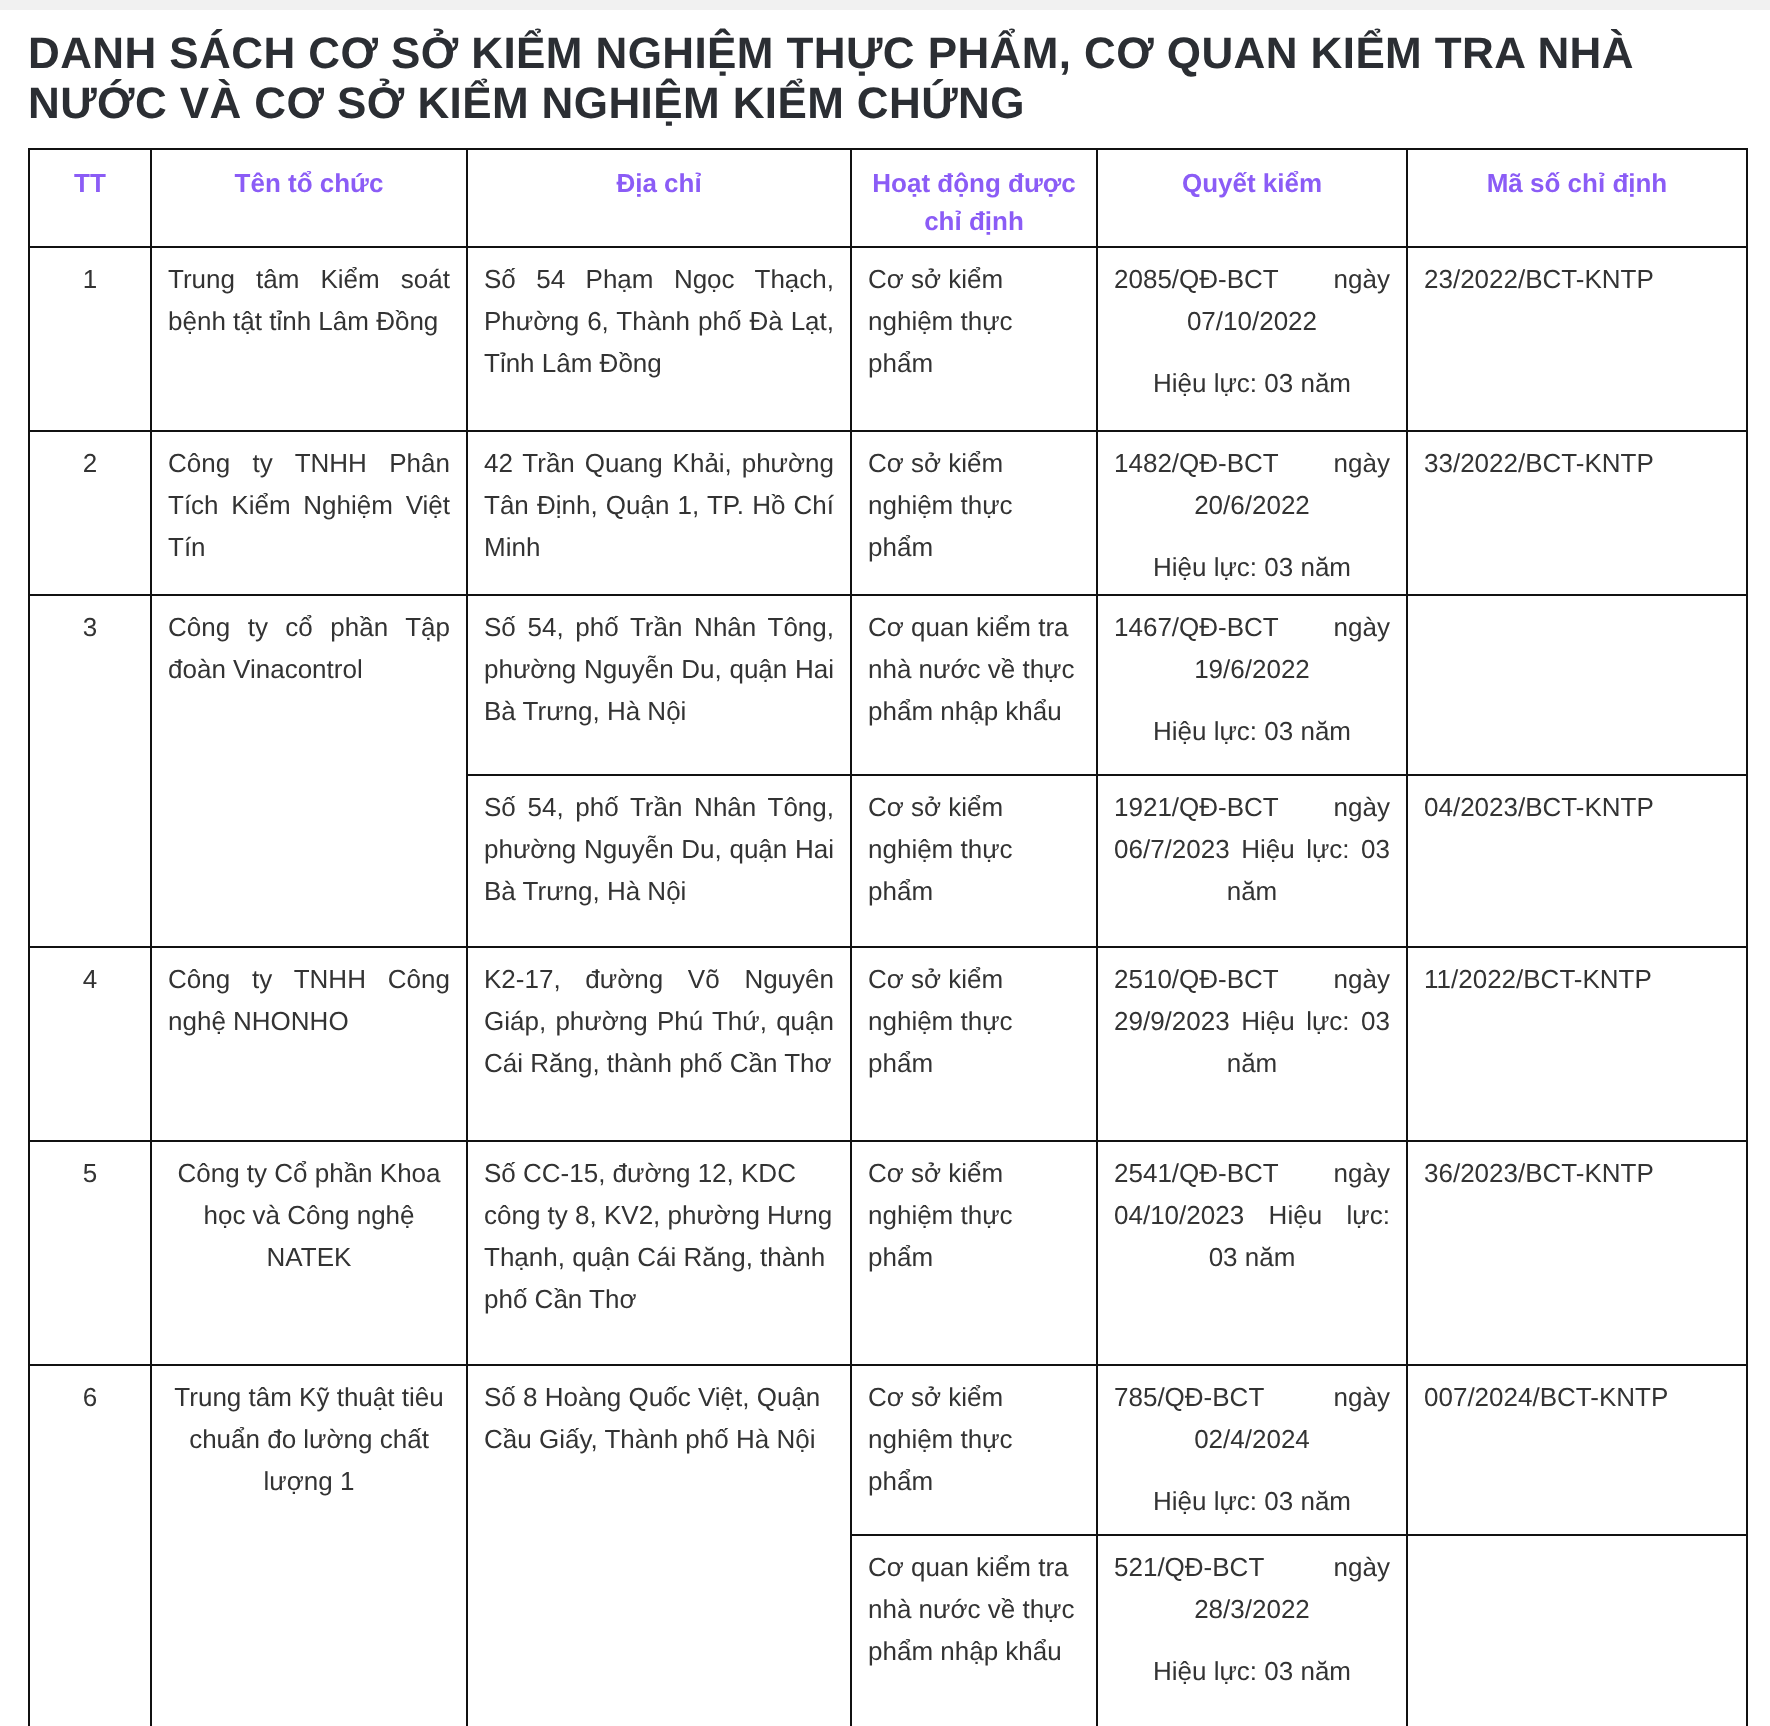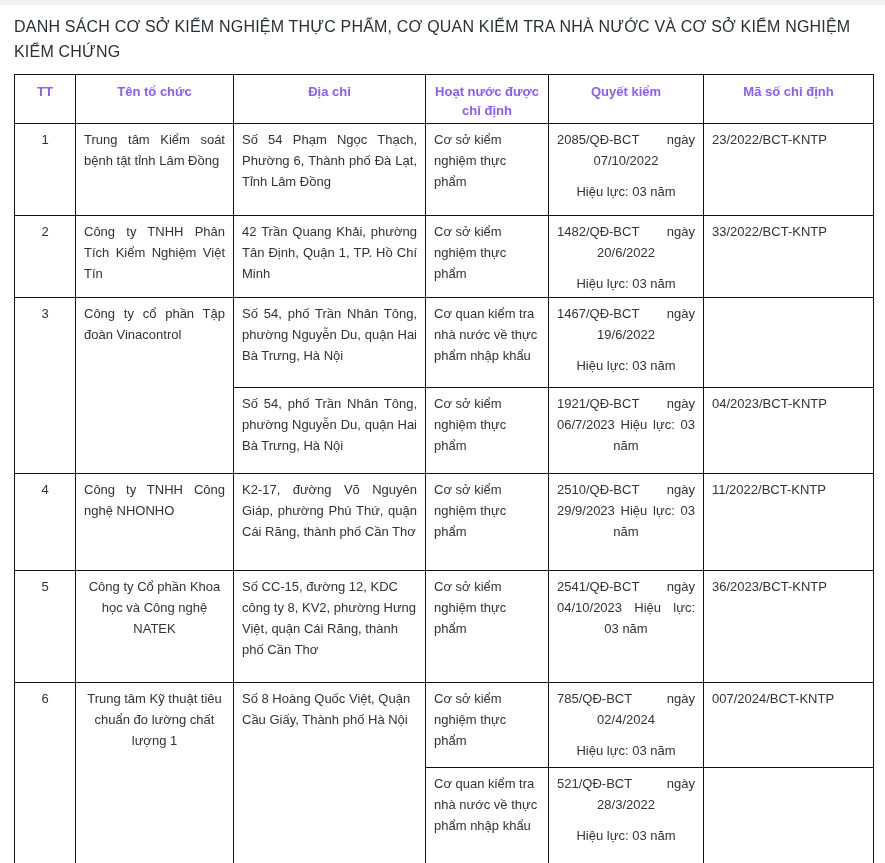"DANH SÁCH CƠ SỞ KIỂM" .page-title { font-size: 16px -> 22px; font-weight: normal -> bold }
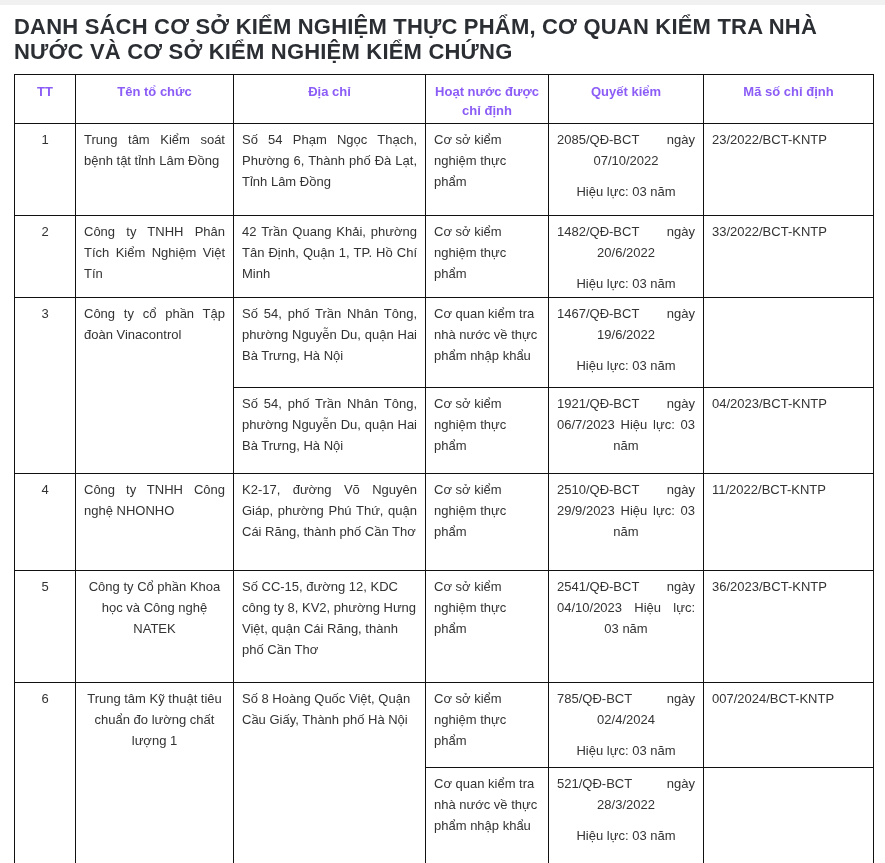"Hoạt nước được chỉ định" th { text: nước -> động }
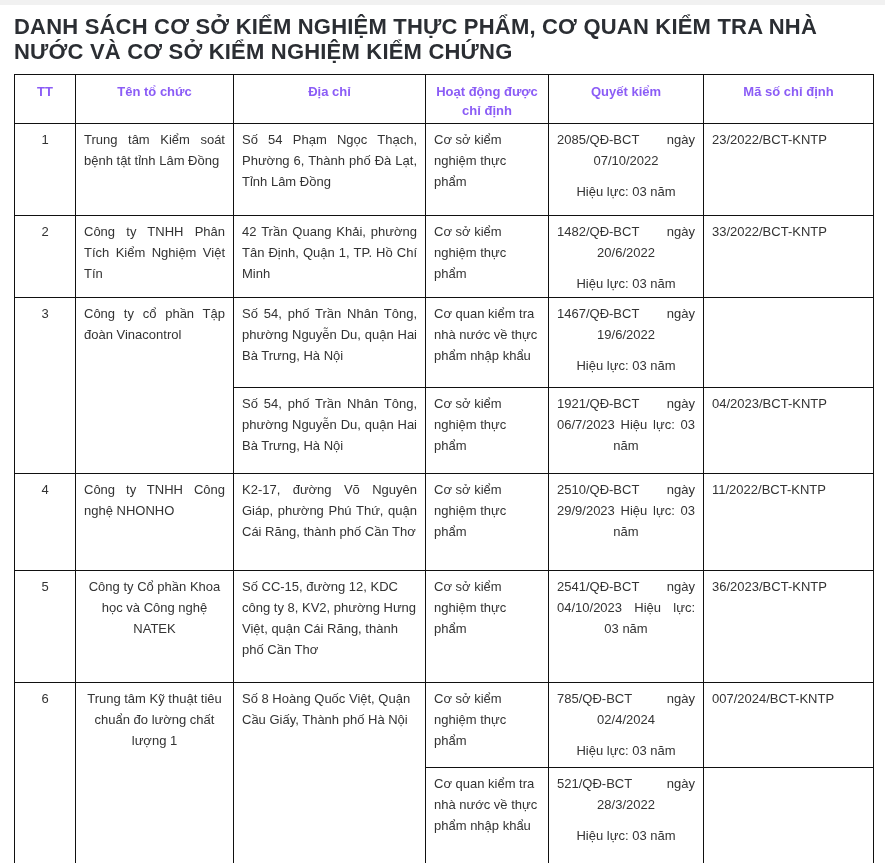"Số CC-15, đường 12, KDC" td.addr { text: Việt -> Thạnh }
